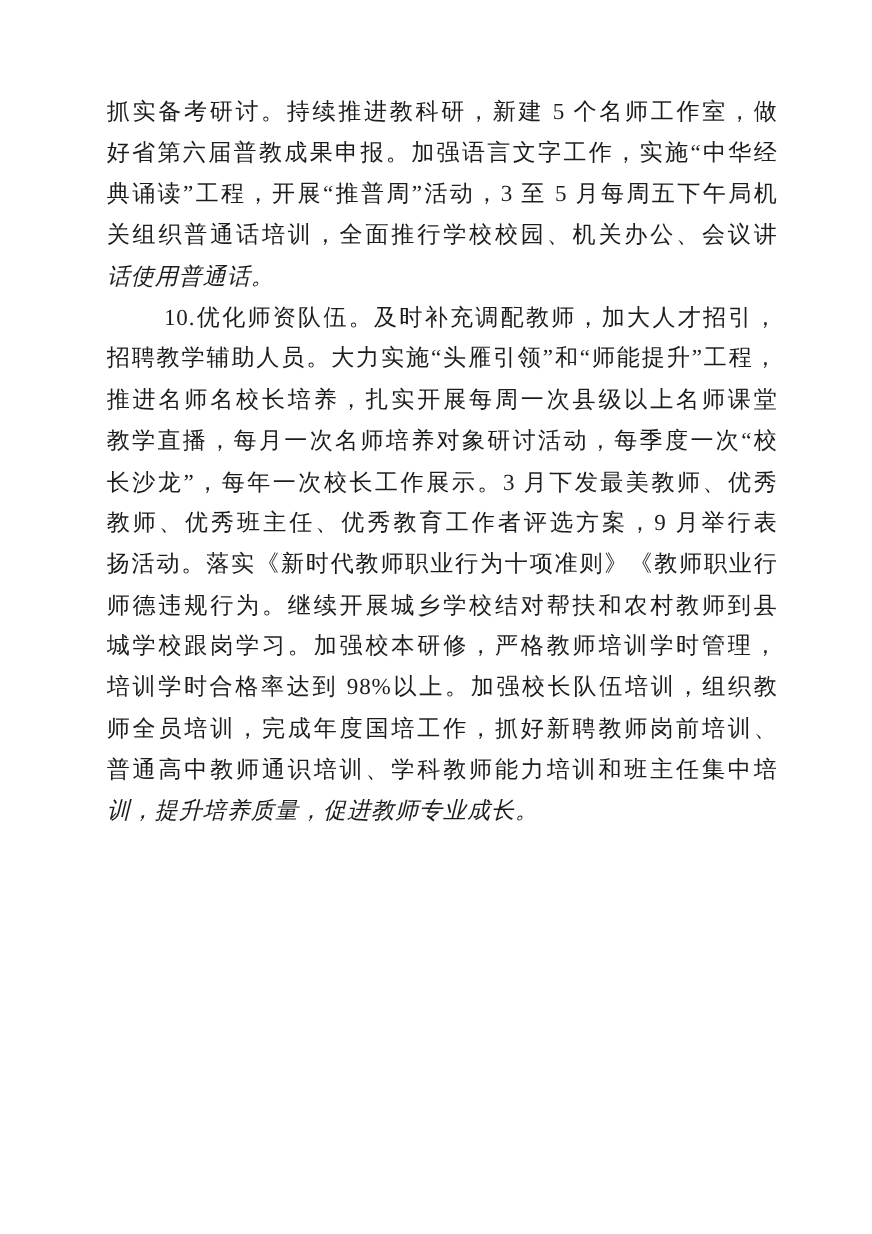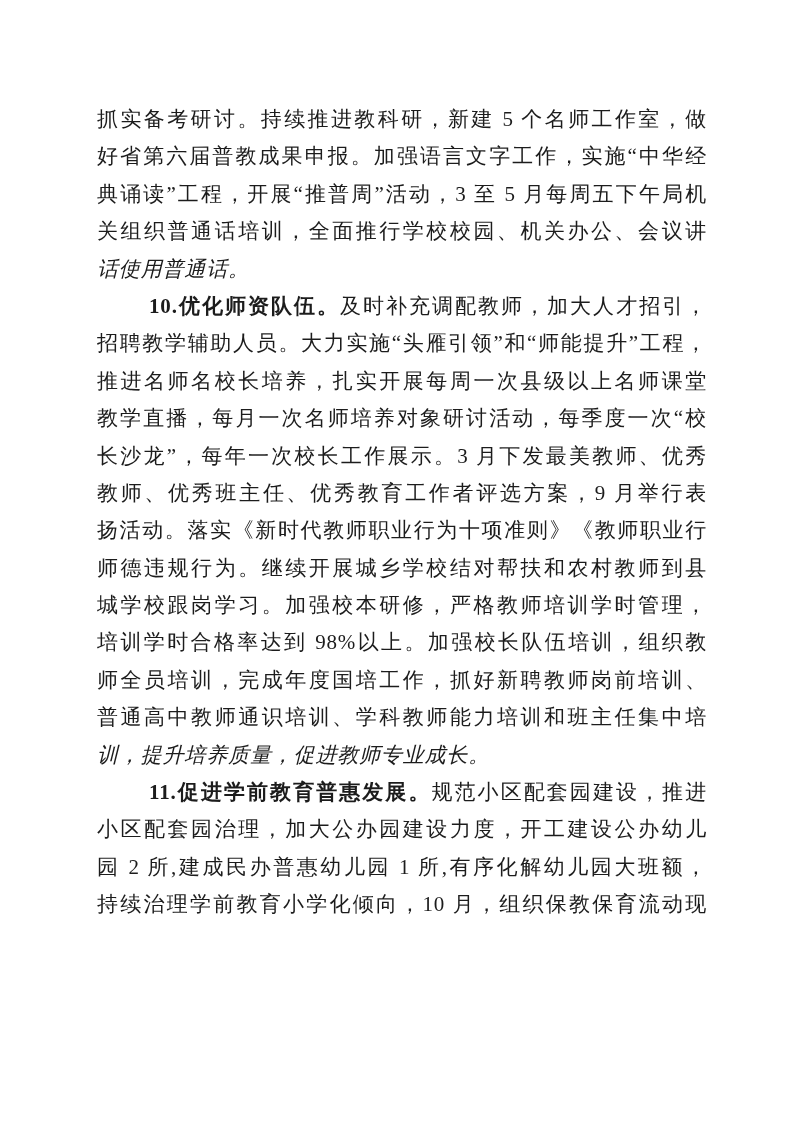"抓实备考研讨。持续推进教科研，新建 5 个名师工作室，做" .text-area { top: 101px -> 83px }
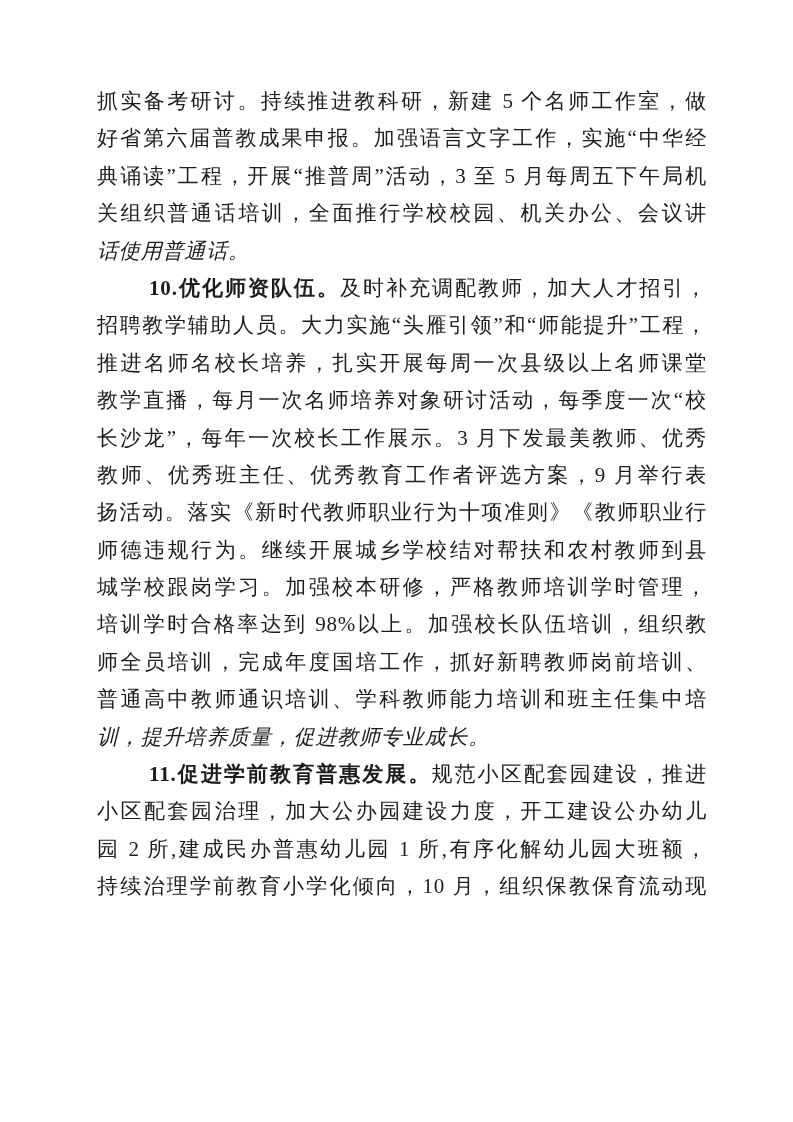"10.优化师资队伍。" .hd { font-weight: 700 -> 400 }
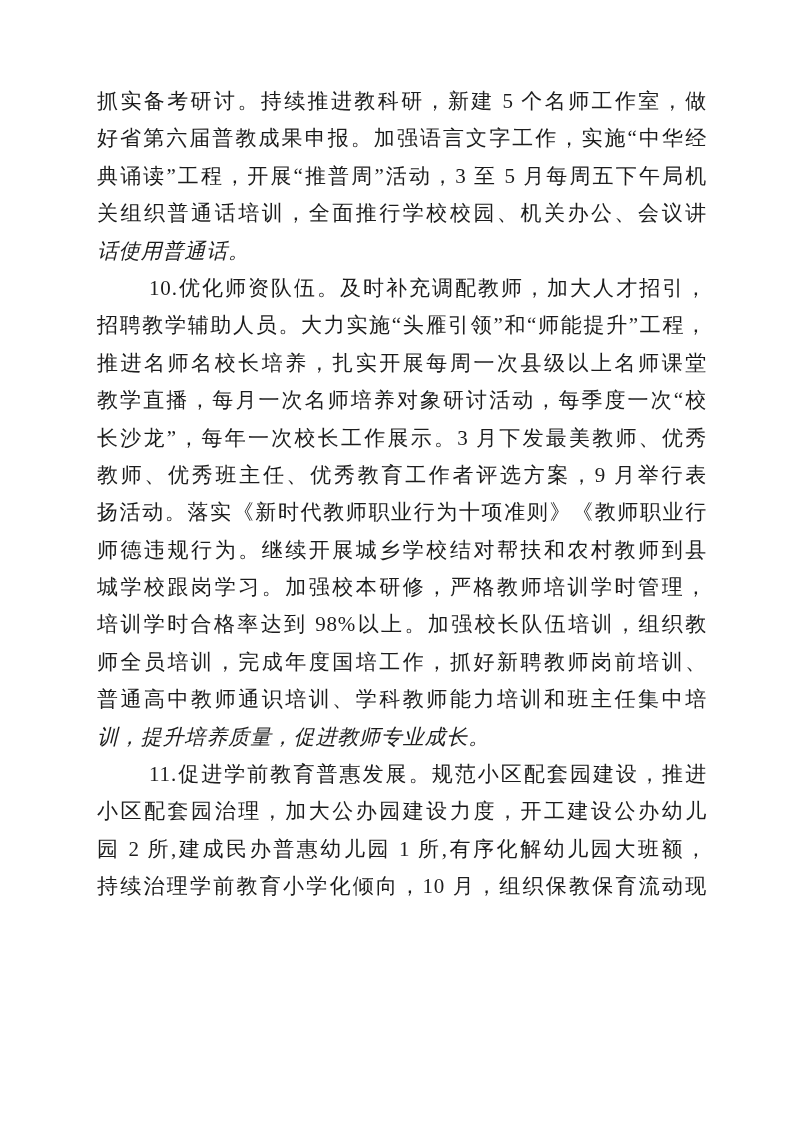"11.促进学前教育普惠发展。规范小区配套园建设，推进" div { html: <div> <div> <span>11.促进学前教育普惠发展。</span><span>规范小区配套园建设，推进</span> </div> <div>小区配套园治理，加大公办园建设力度，开工建设公办幼儿</div> <div>园 2 所,建成民办普惠幼儿园 1 所,有序化解幼儿园大班额，</div> <div>持续治理学前教育小学化倾向，10 月，组织保教保育流动现</div> </div> -> none }
